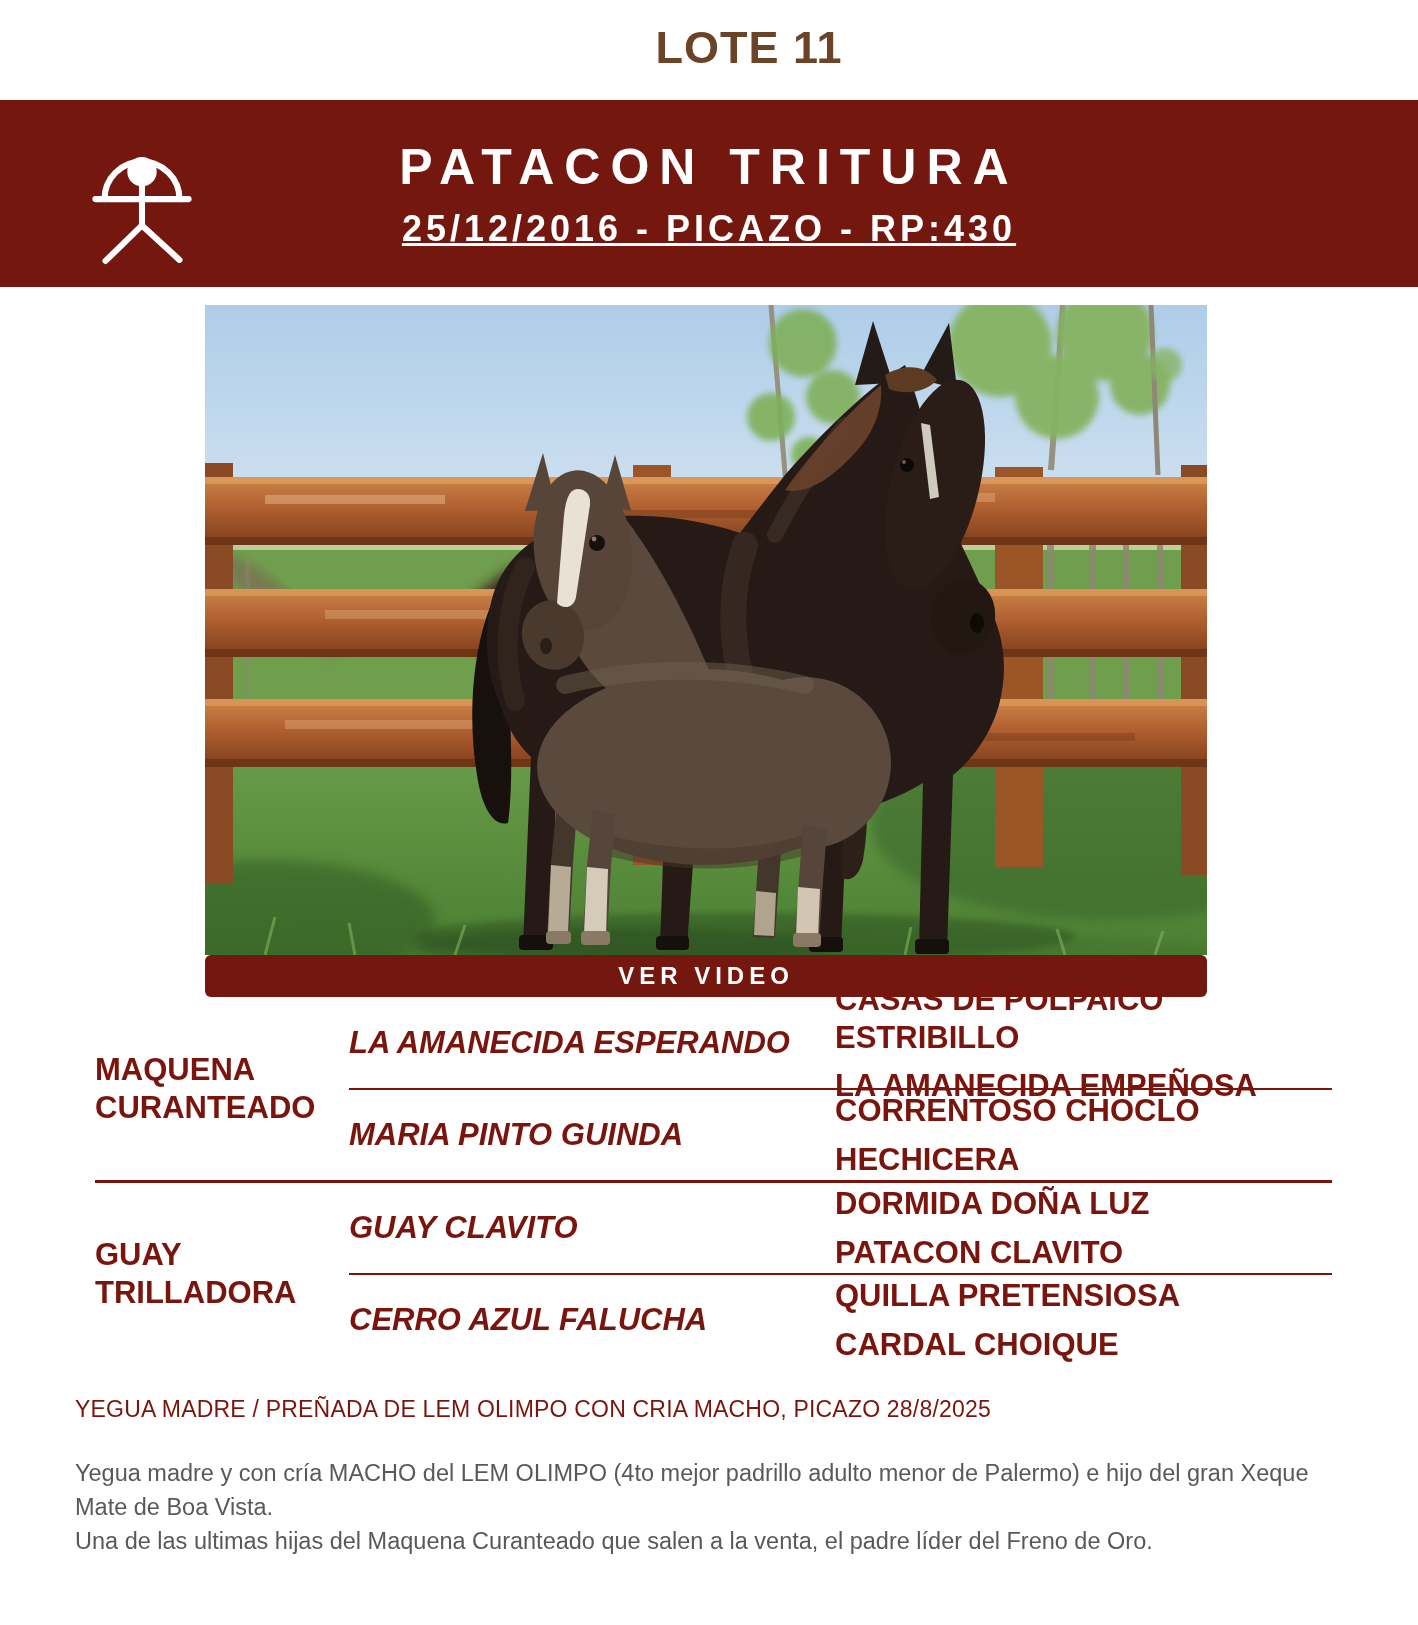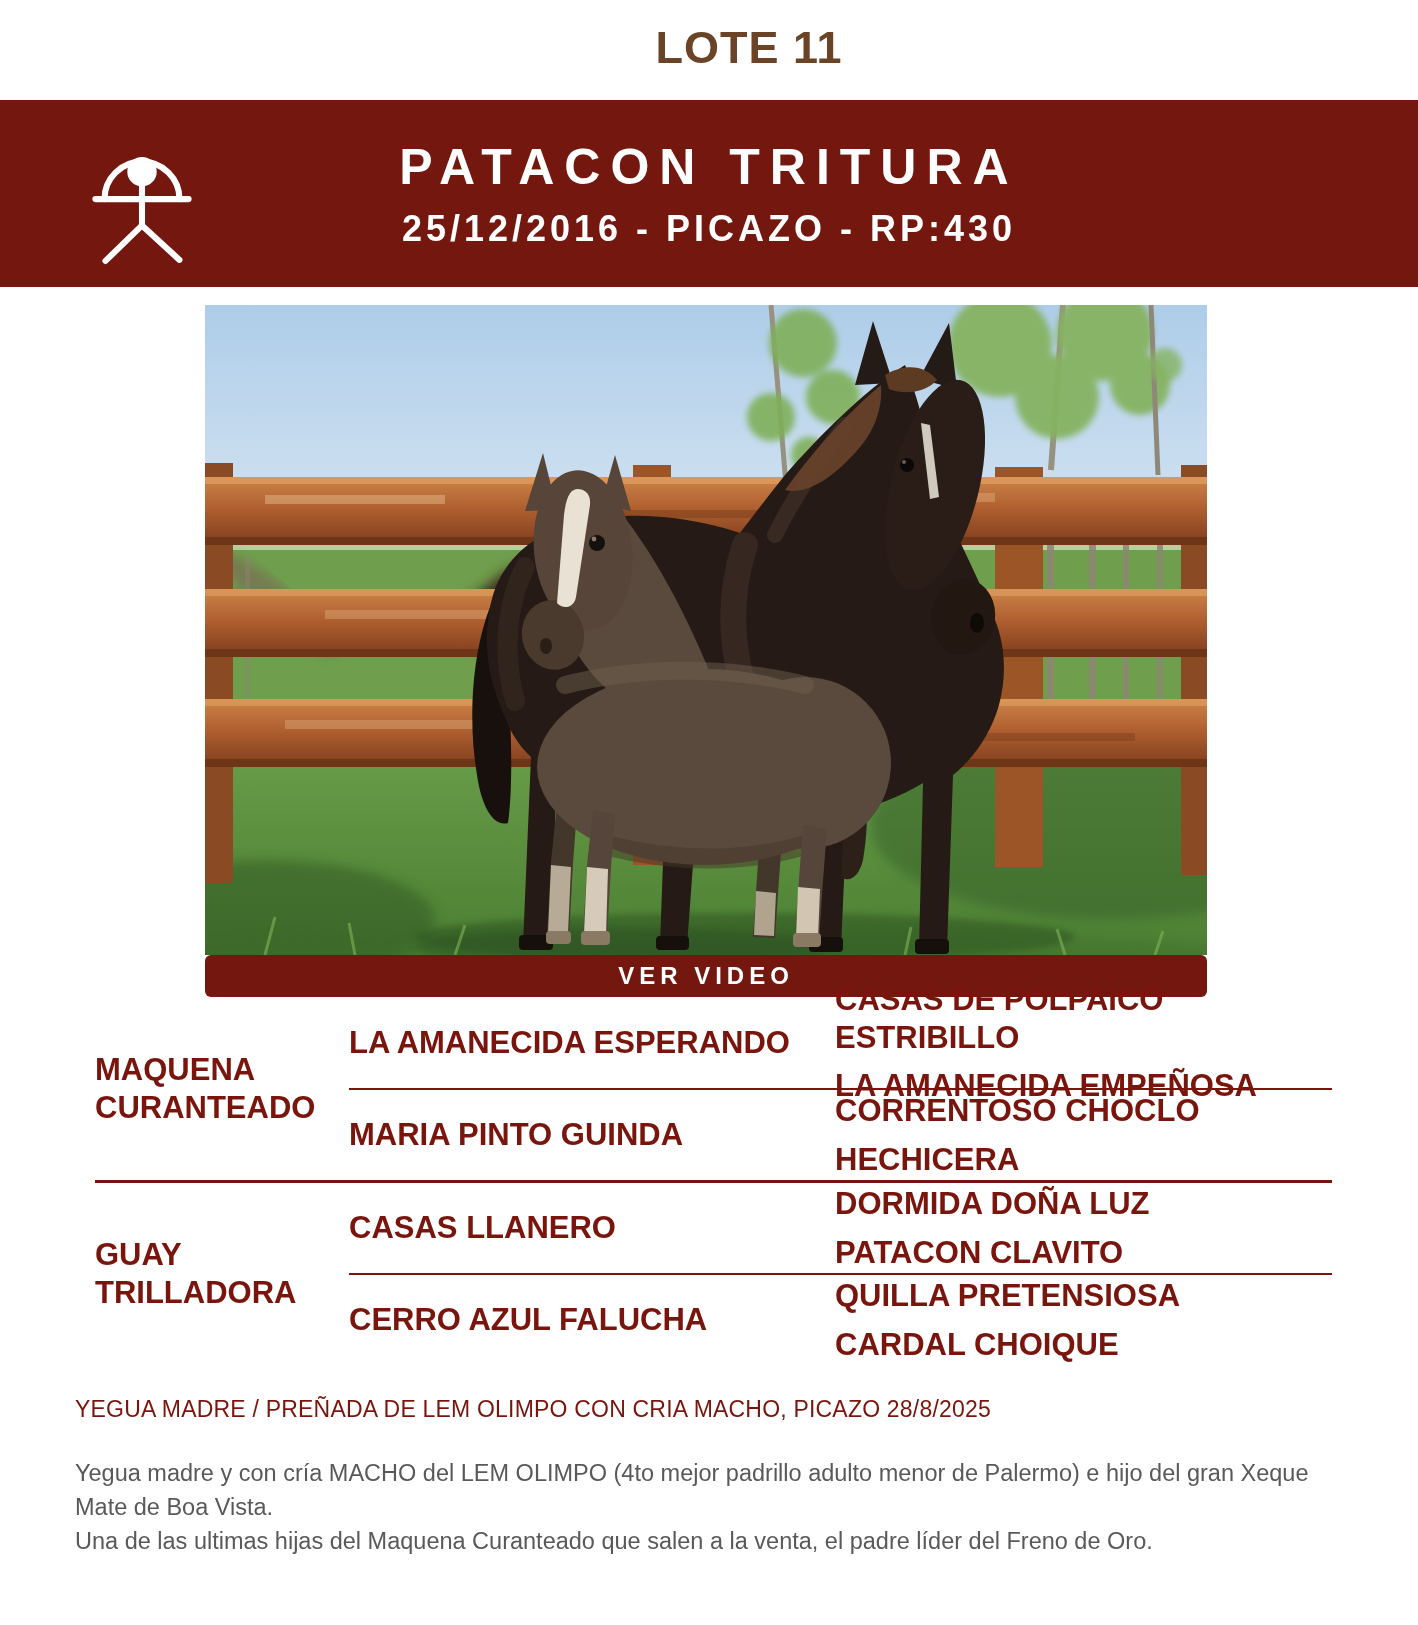"25/12/2016 - PICAZO - RP:430" .band-sub { text-decoration: none -> underline }
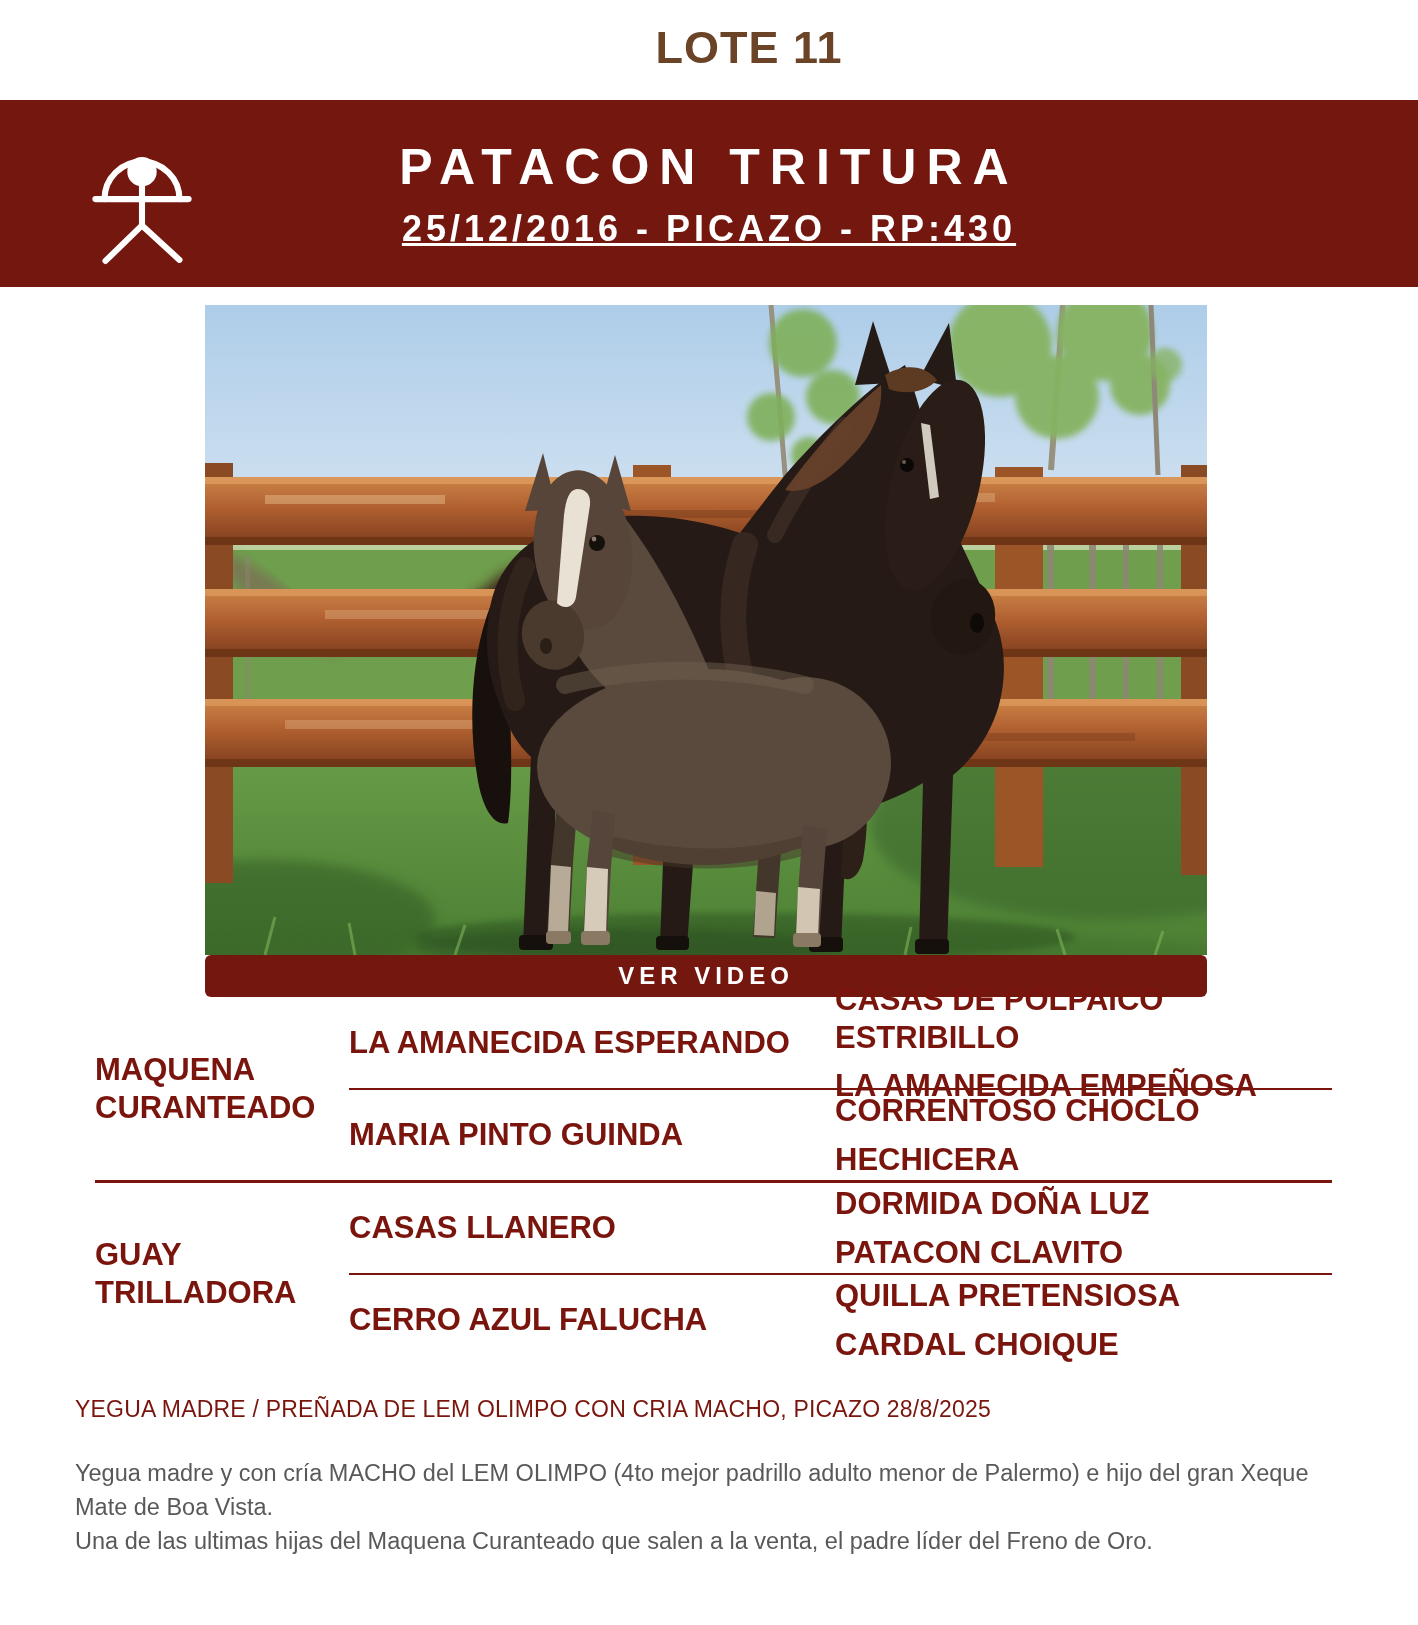"LA AMANECIDA ESPERANDO" .ped-col2 { font-style: none -> italic }
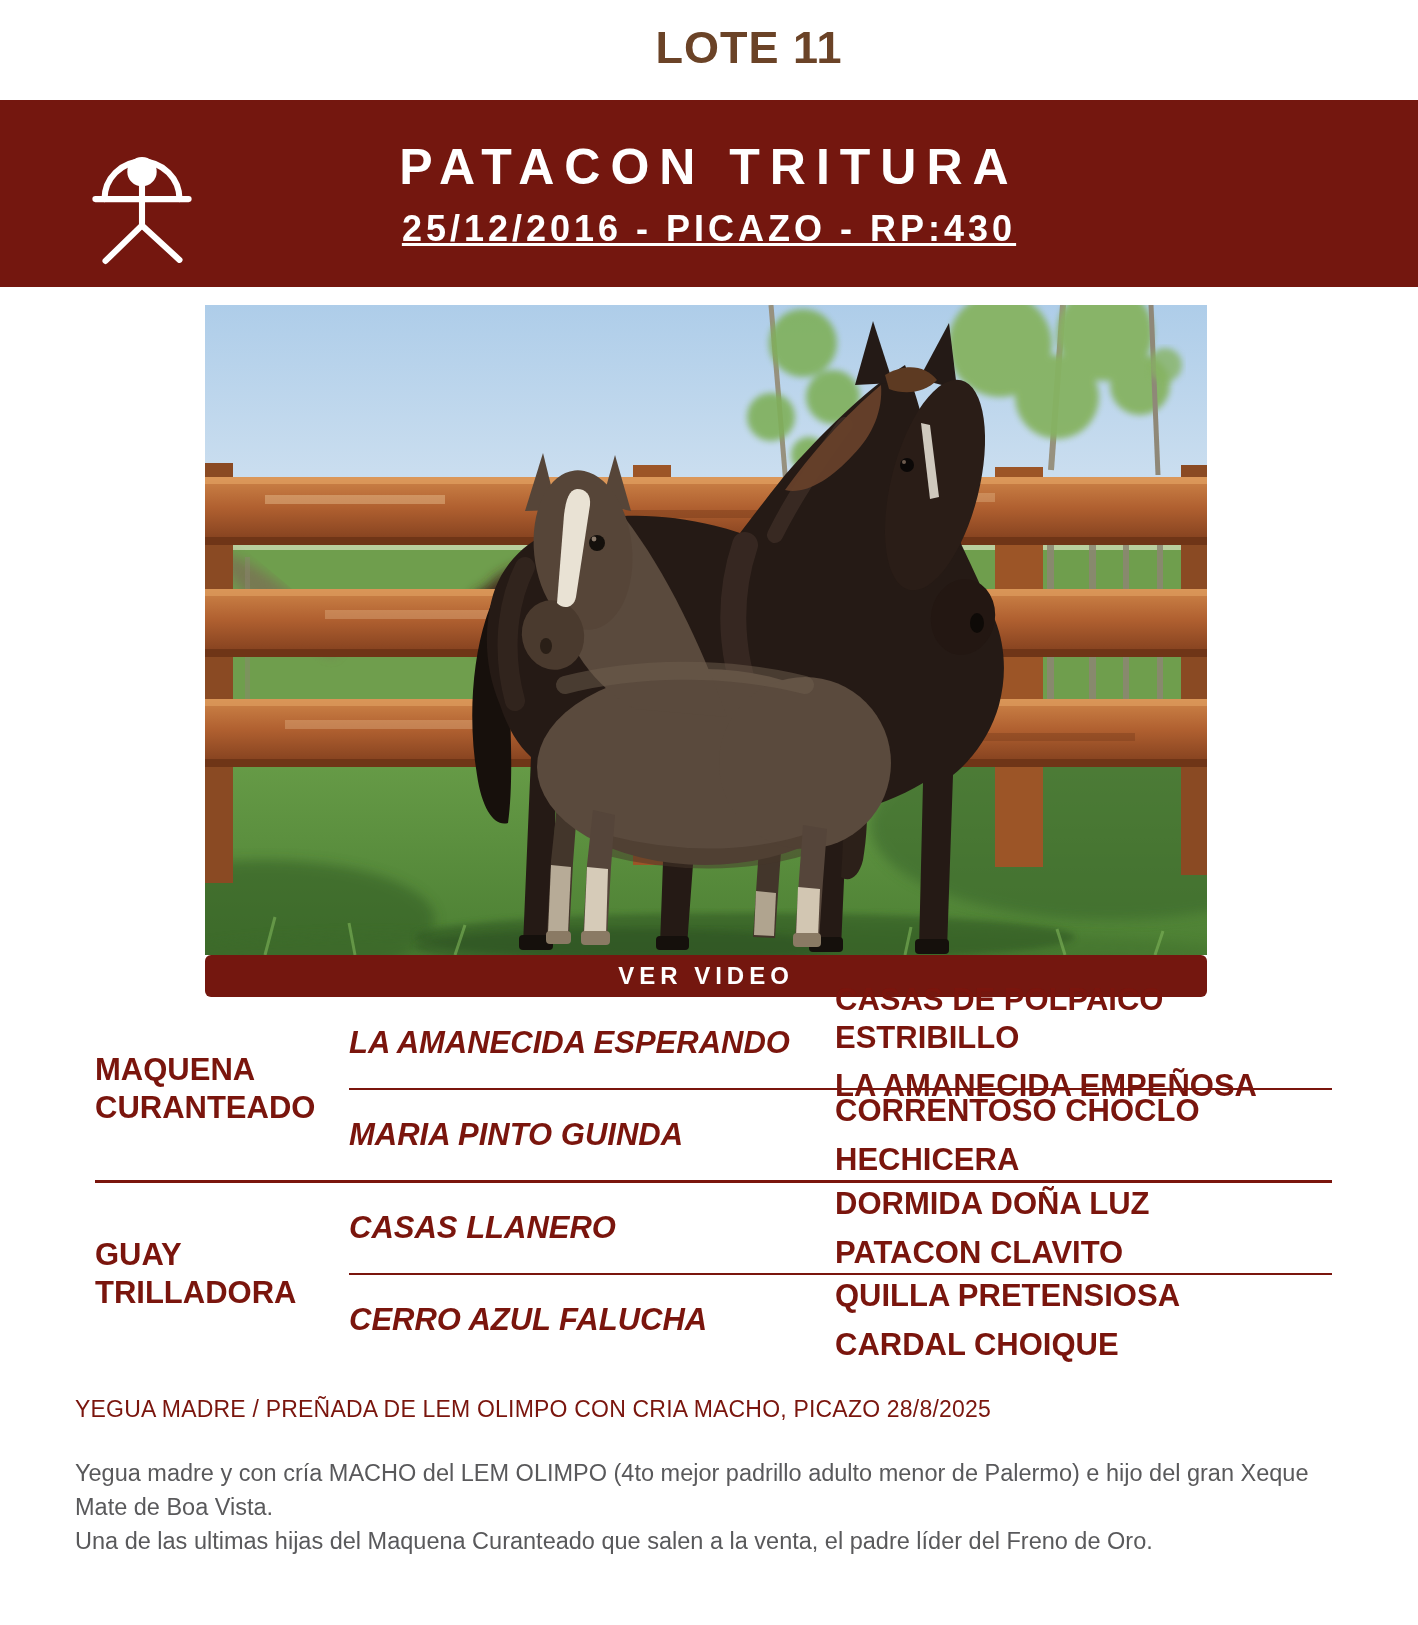"CASAS LLANERO" div.ped-col2 { text: CASAS LLANERO -> GUAY CLAVITO }
